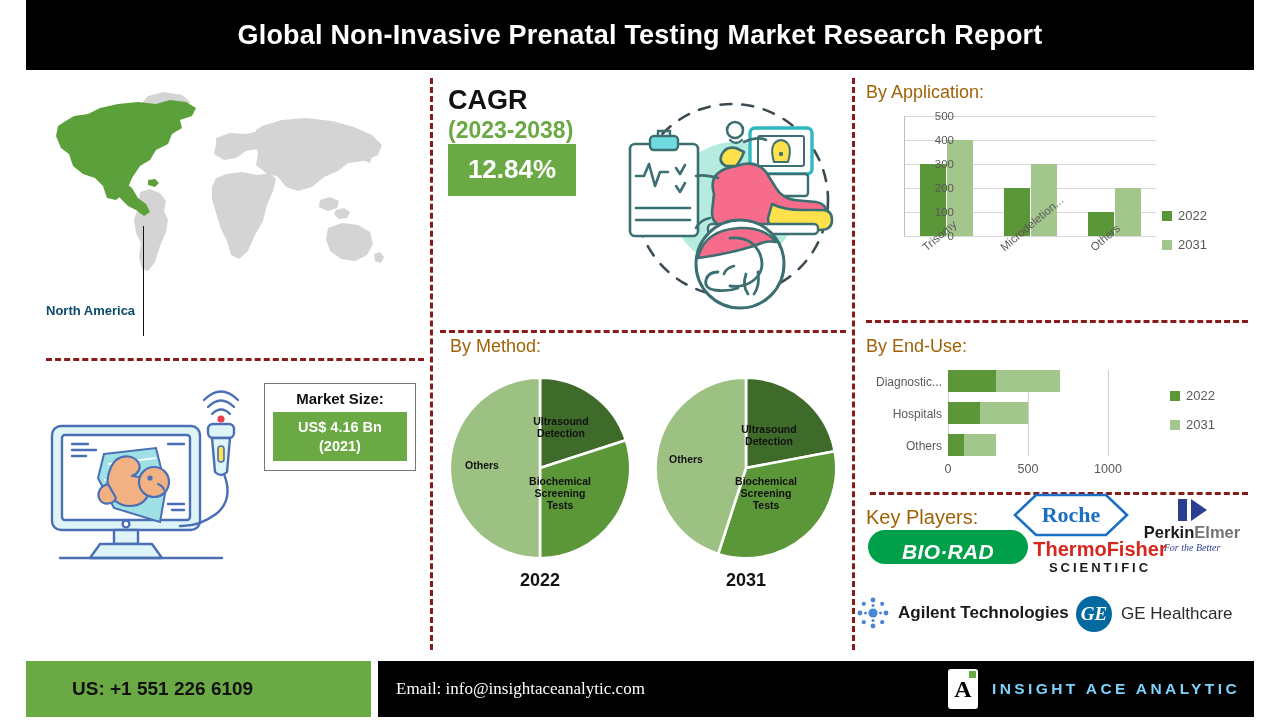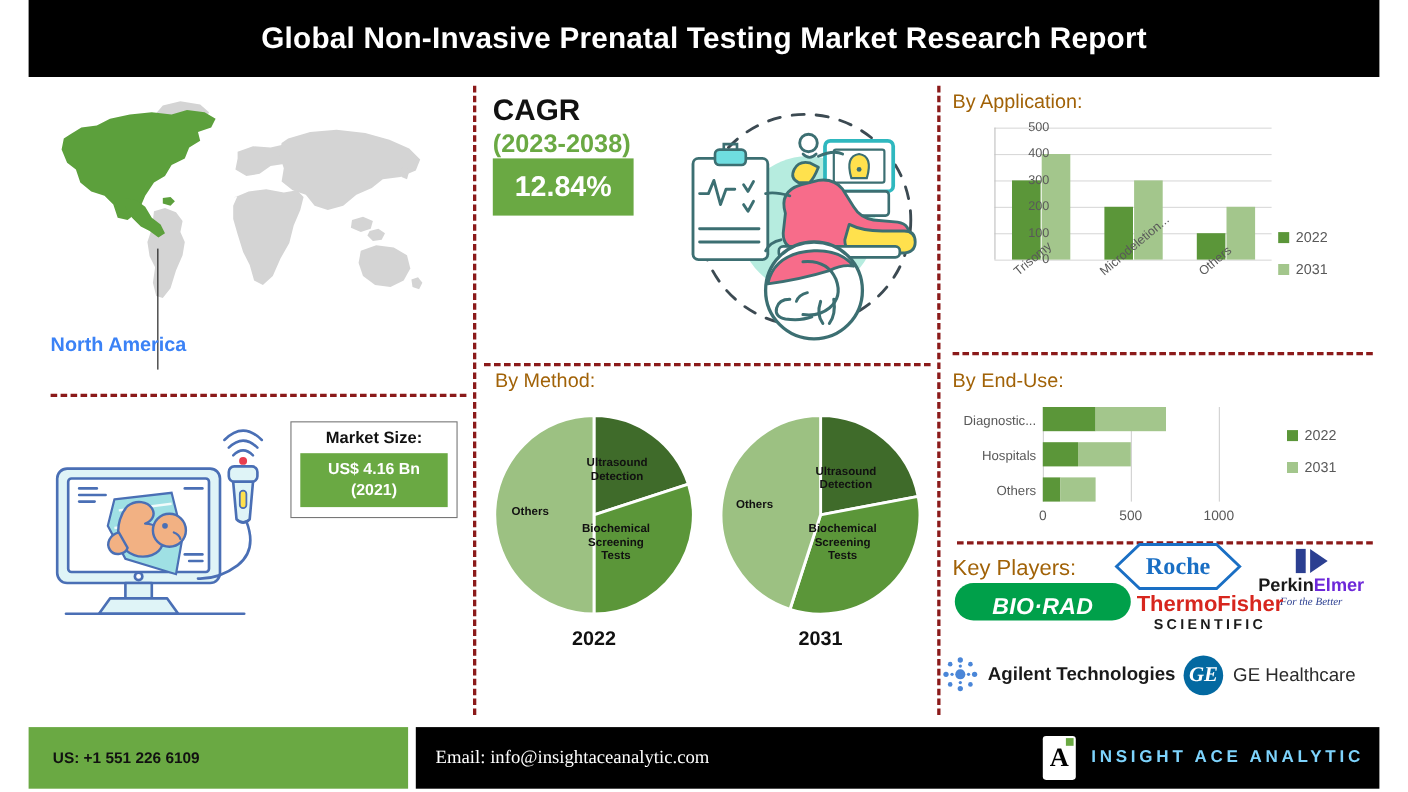"North America" .region-label { color: #3b82f6 -> #0c4a6e; font-size: 18px -> 13px }
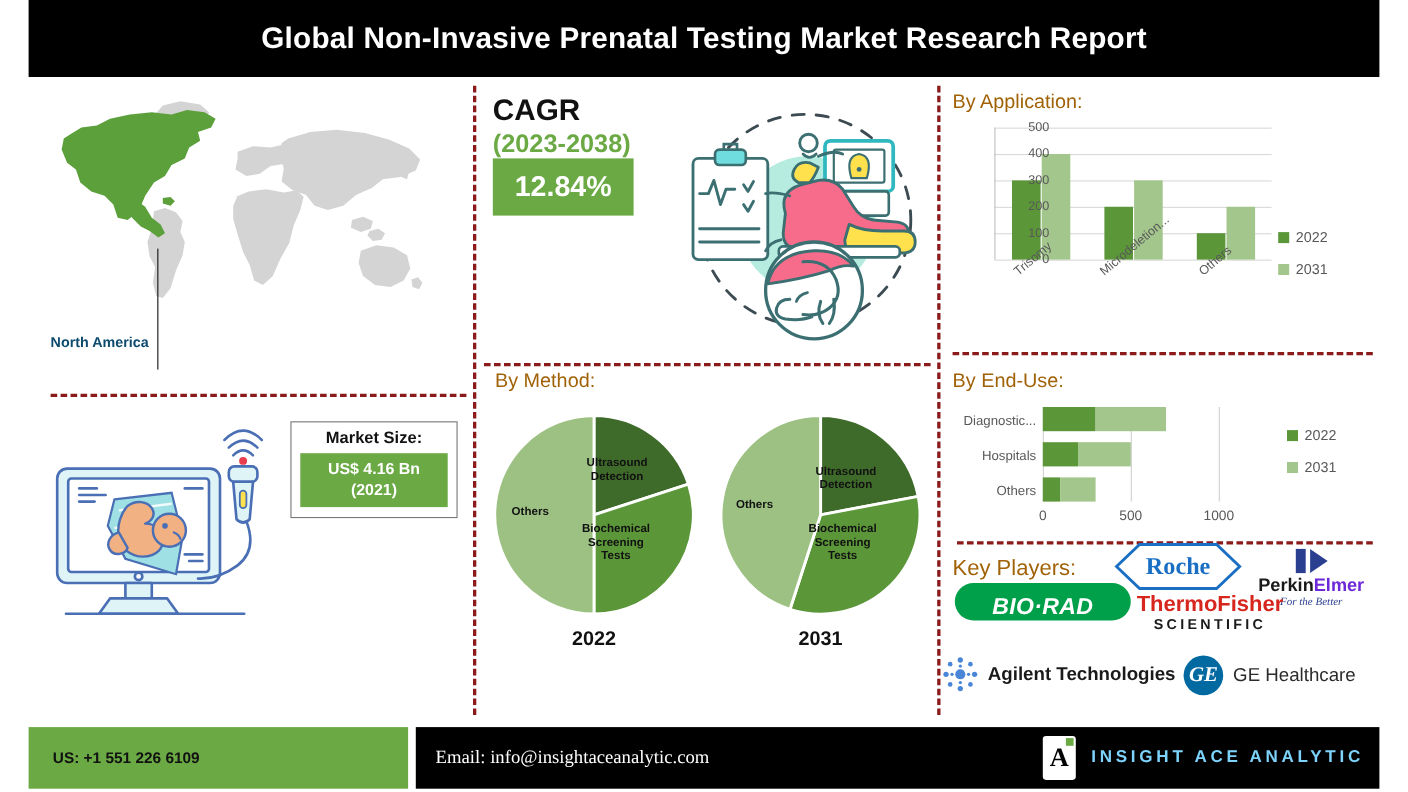"Elmer" .perkin-n i { color: #6d28d9 -> #737373 }
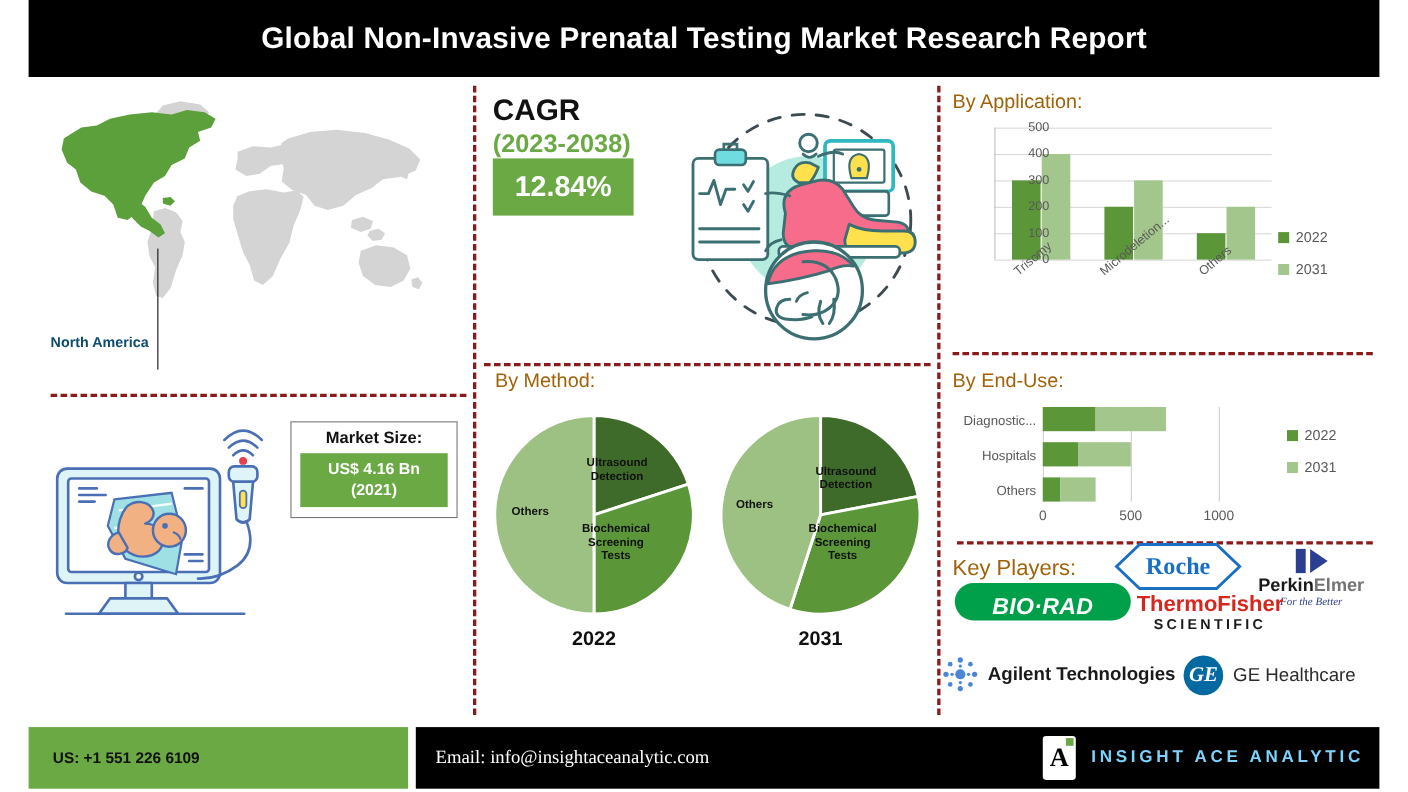"US: +1 551 226 6109" .footer-phone span { font-size: 14px -> 19px; margin-left: none -> 46px; padding-left: 22px -> none }
